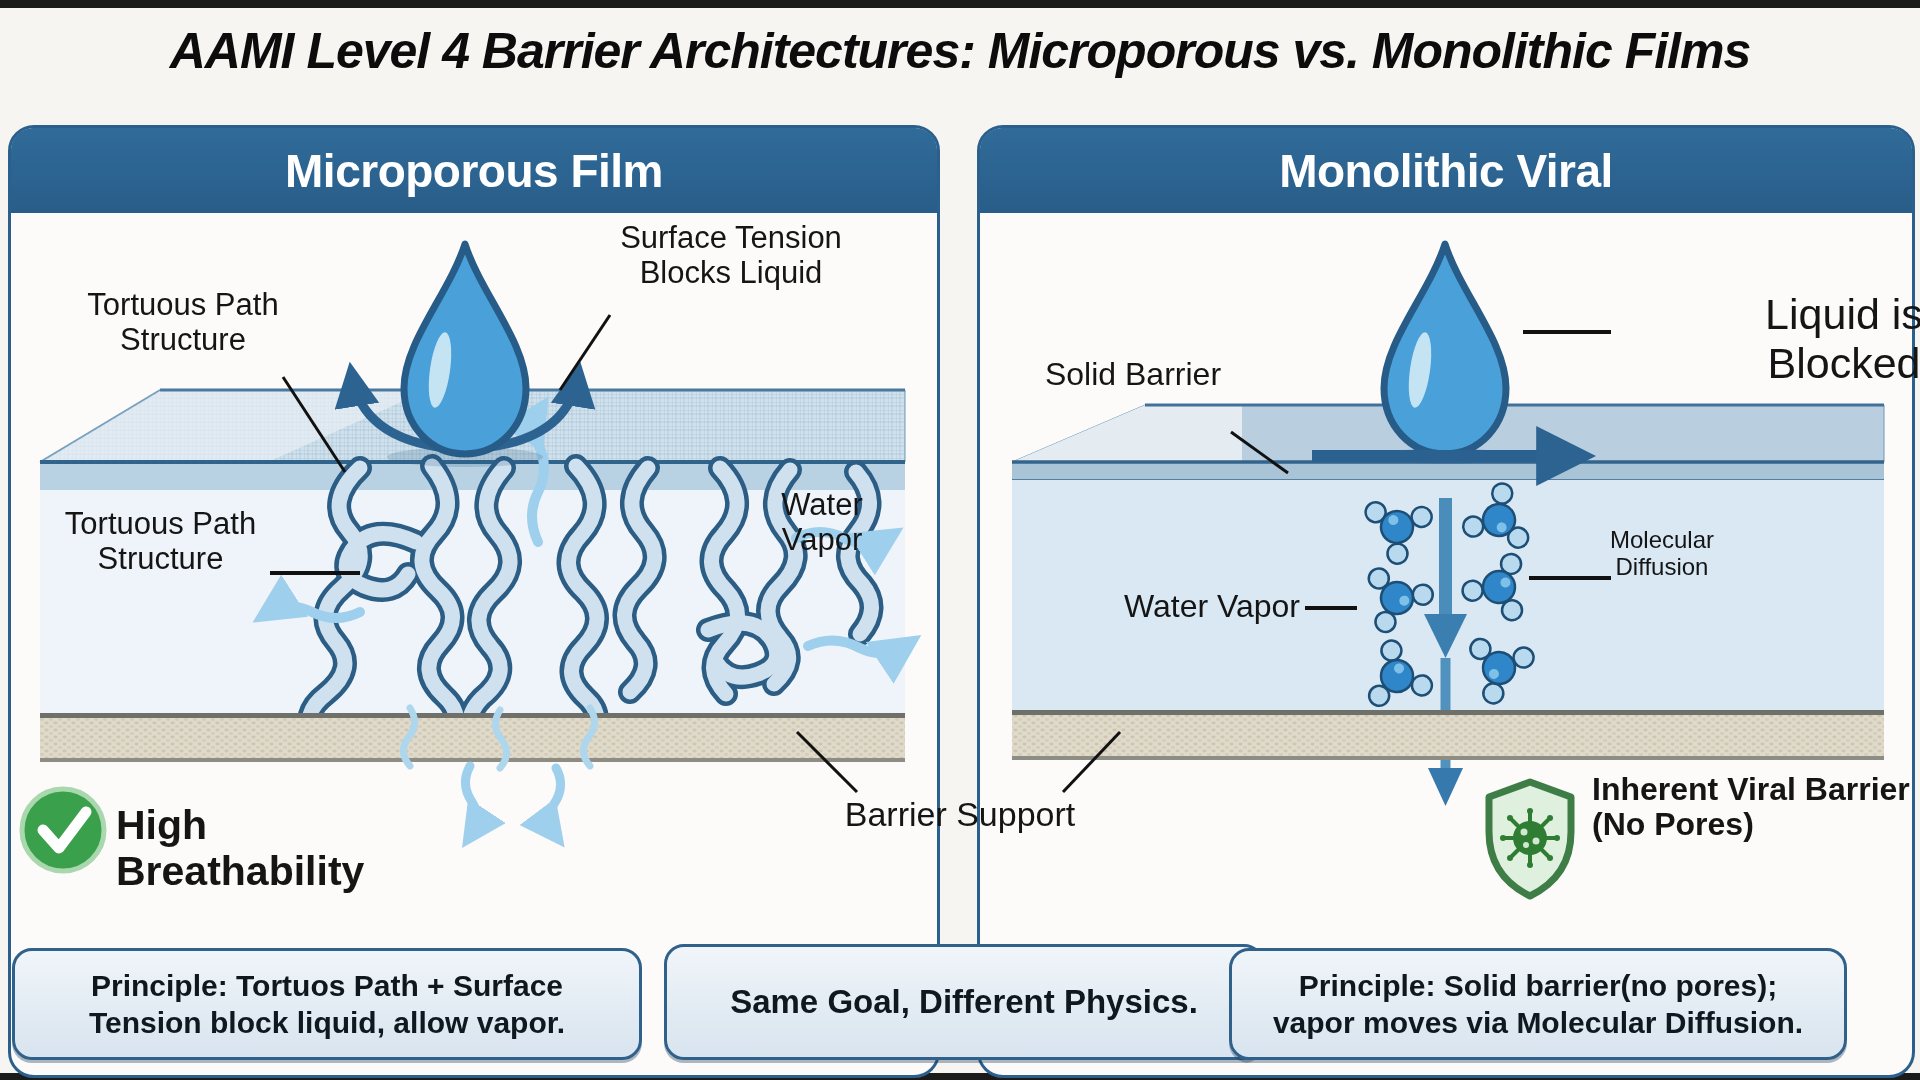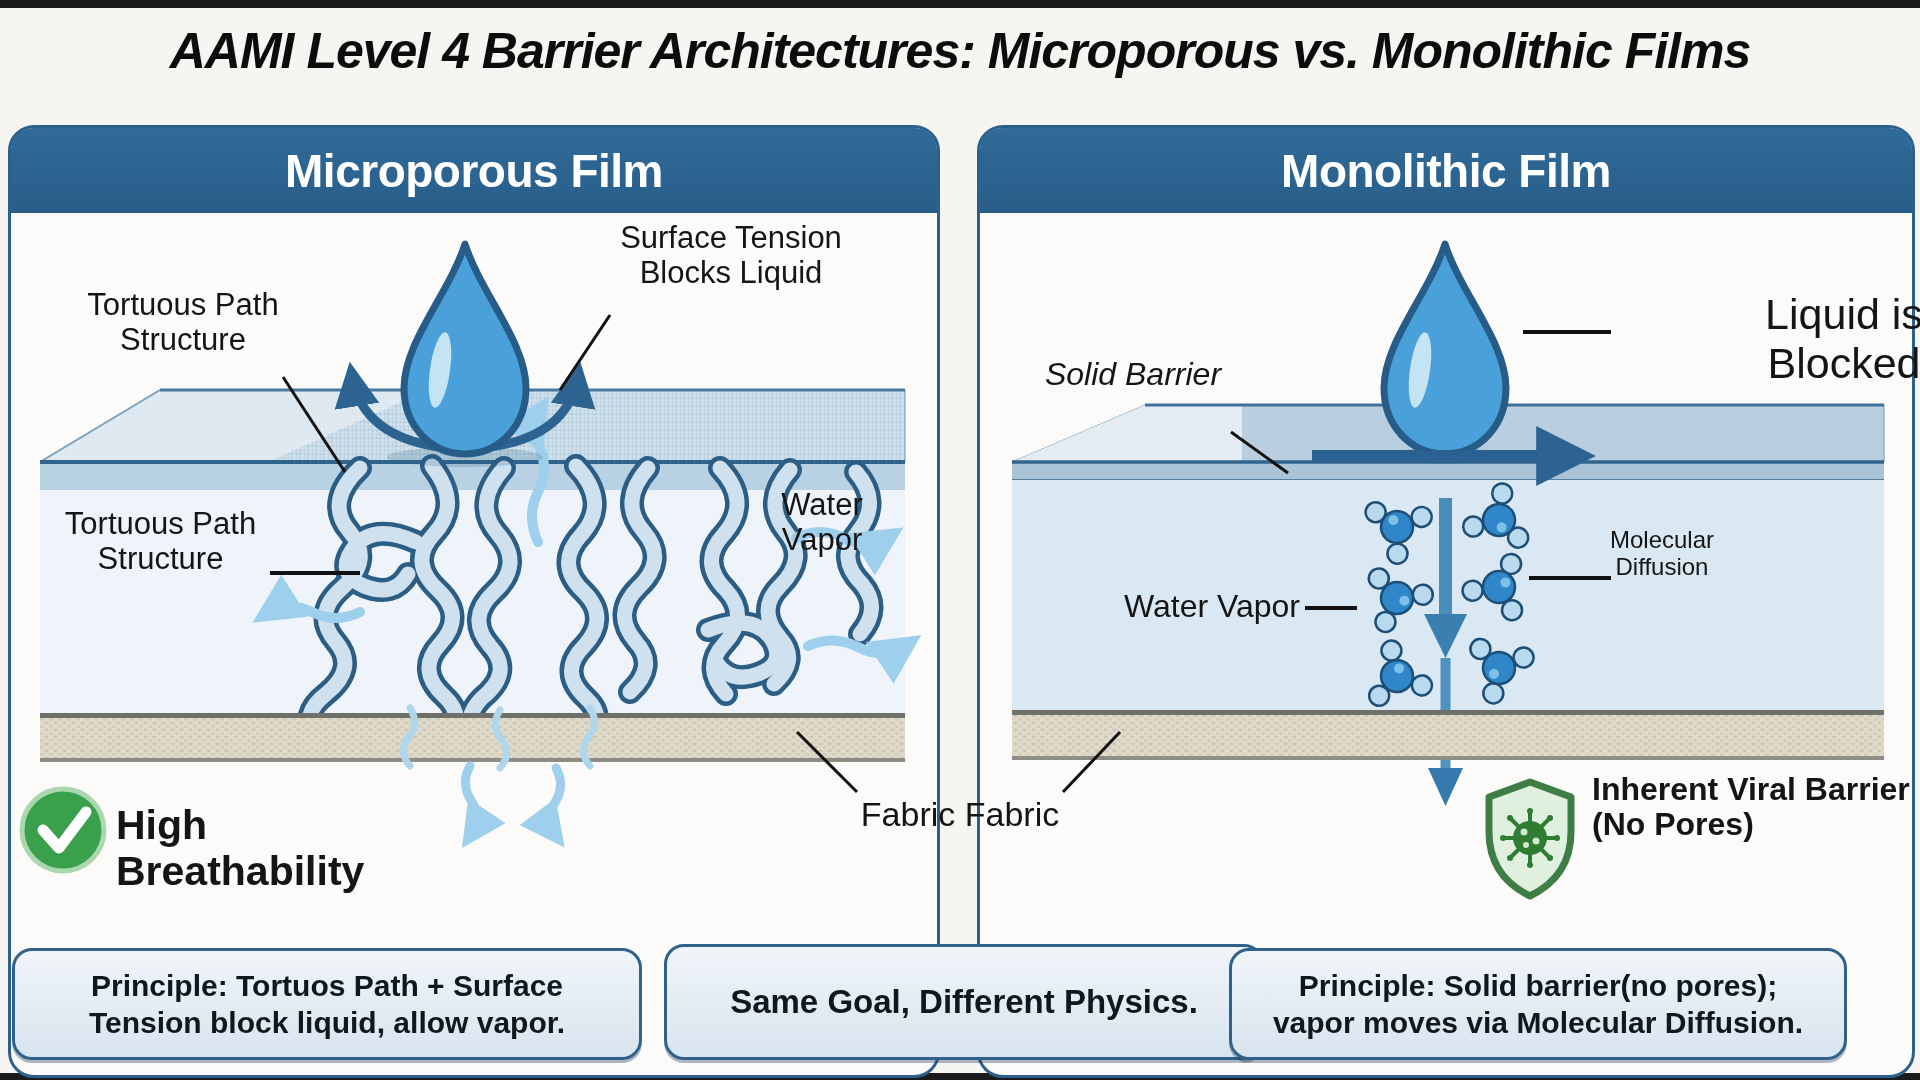"Monolithic Film" span { text: Film -> Viral }
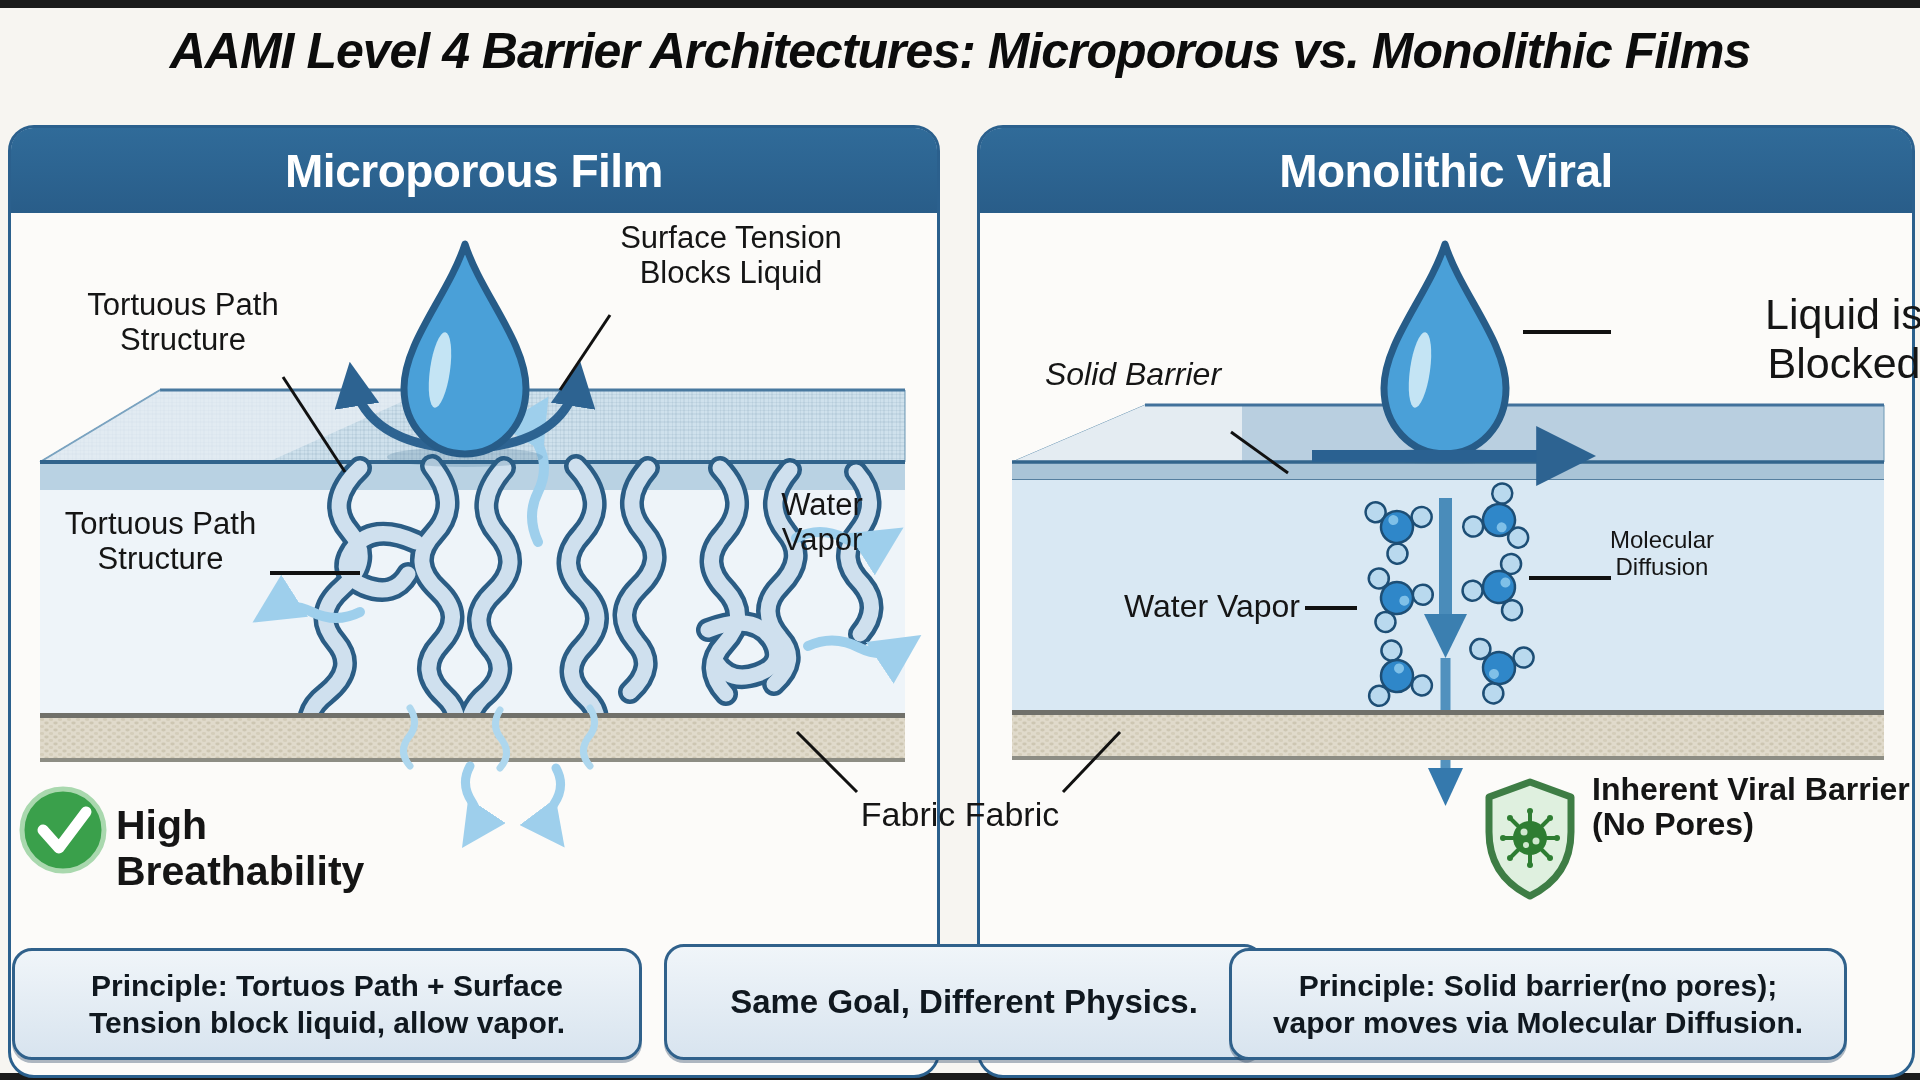"Solid Barrier" div.lbl { font-style: italic -> none }
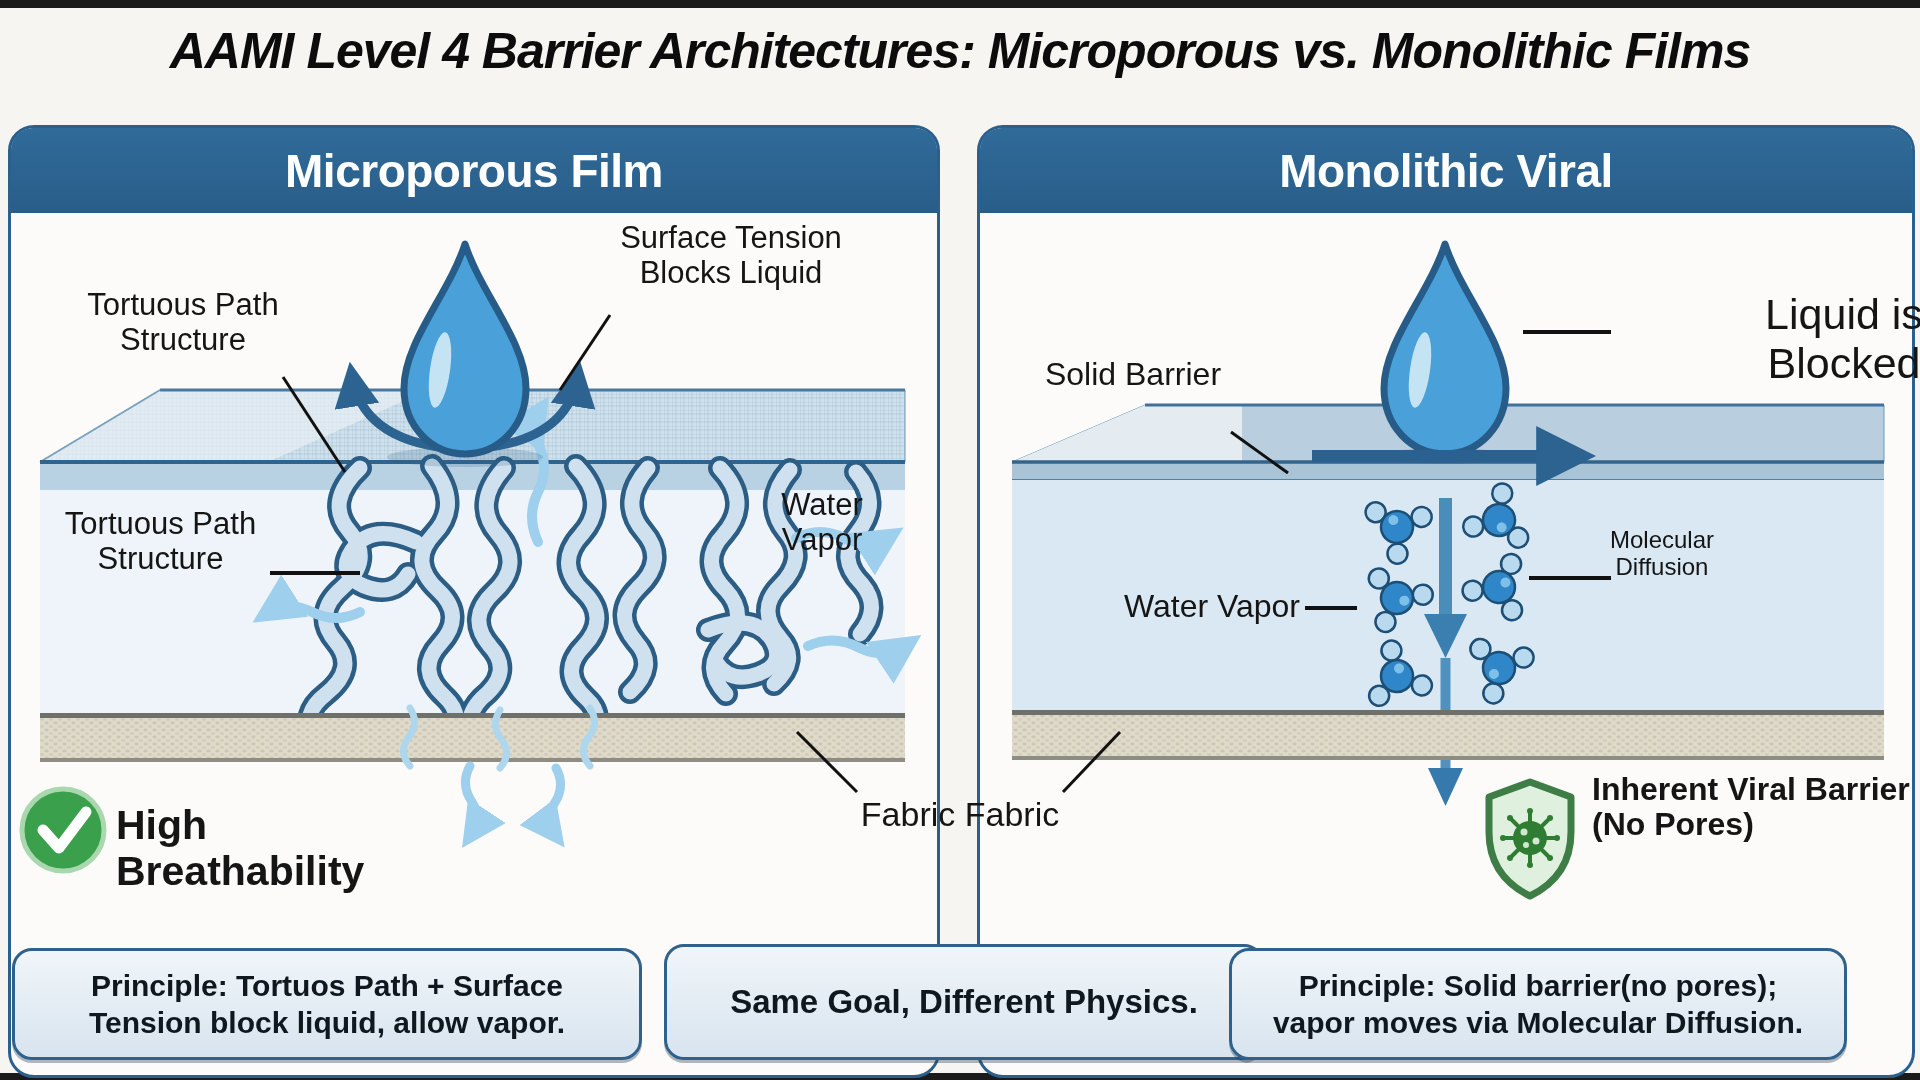"Fabric Fabric" div.lbl { text: Fabric Fabric -> Barrier Support }
